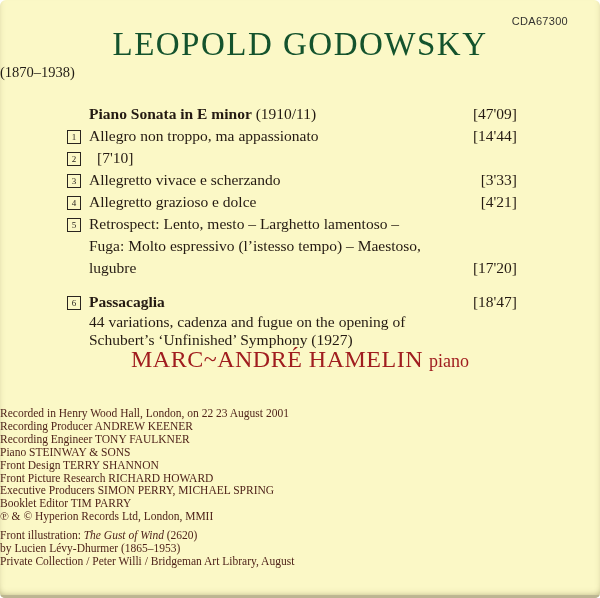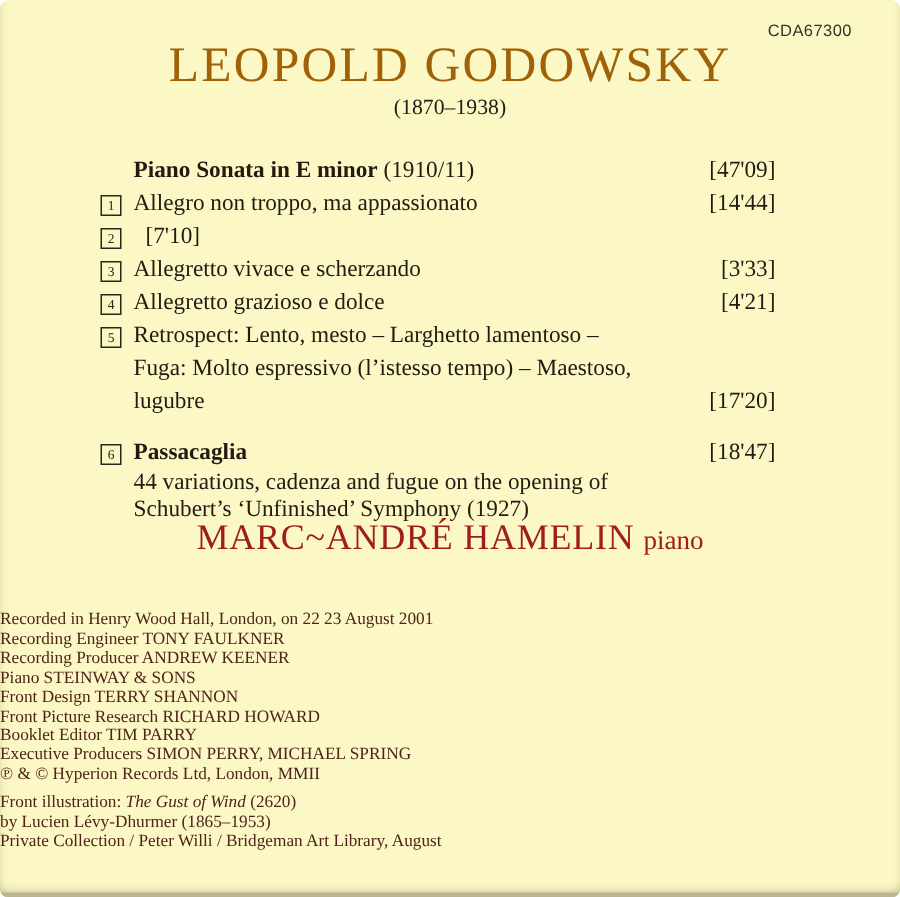"LEOPOLD GODOWSKY" .composer { color: #a16207 -> #14532d }
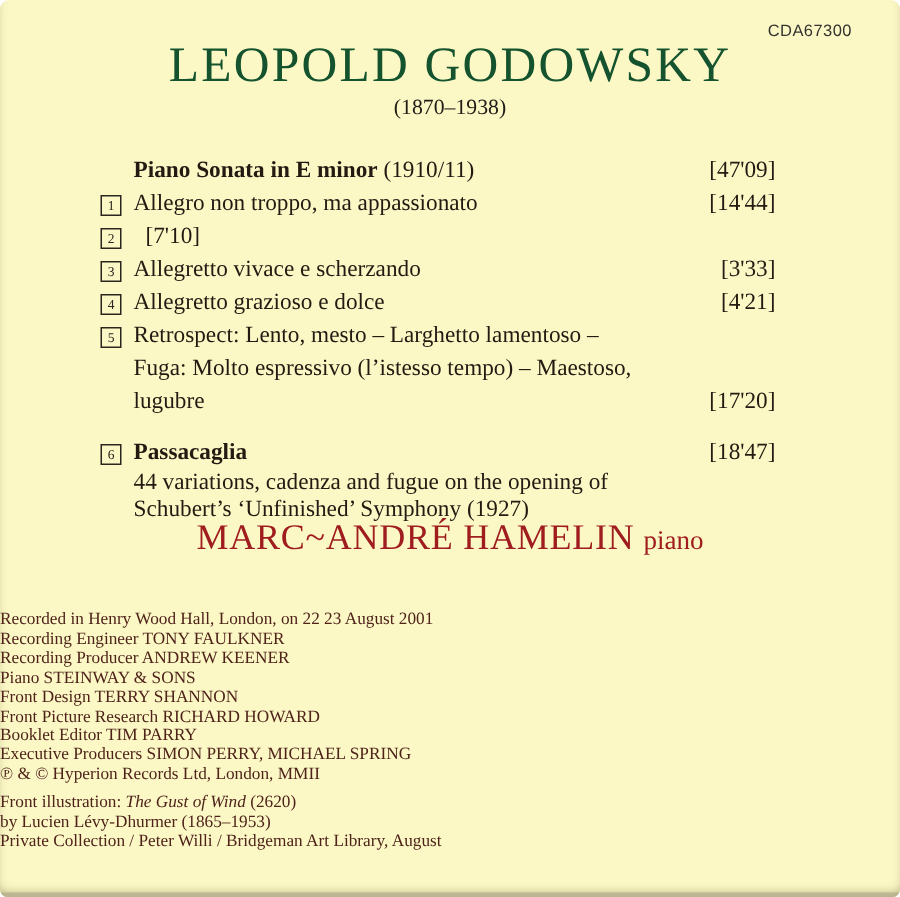"(1870–1938)" .dates { text-align: center -> none }
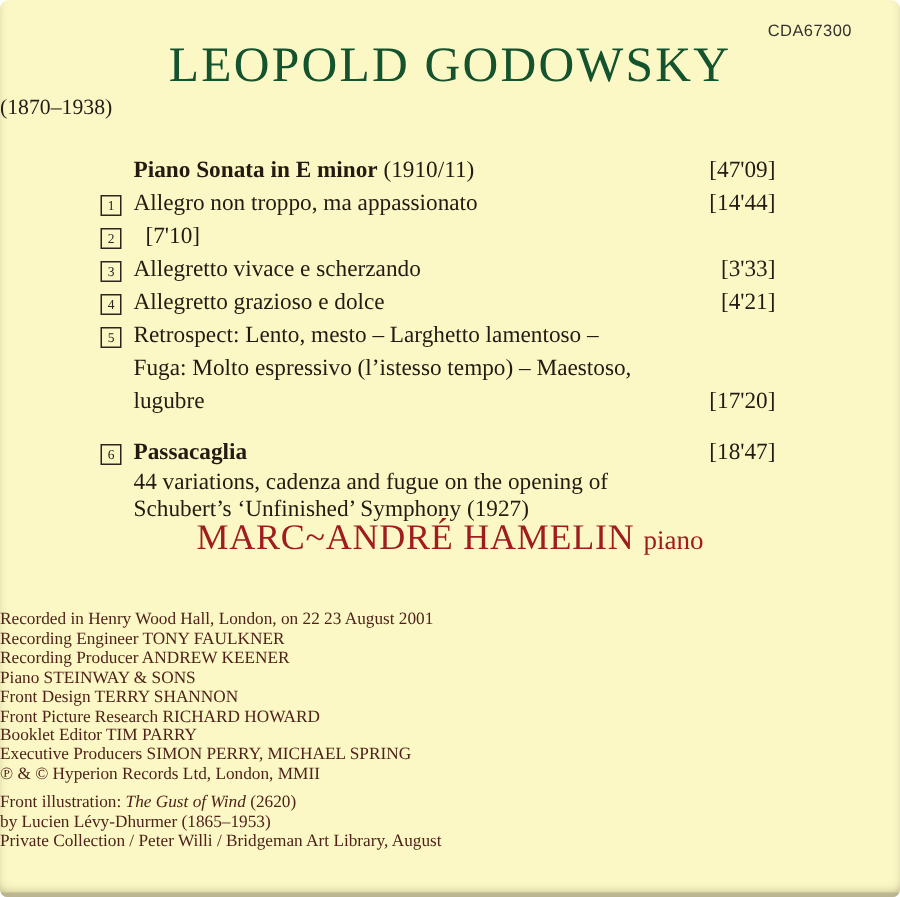"Recording Engineer TONY FAULKNER" div.cline { order: before "Recording Producer ANDREW KEENER" -> after "Recording Producer ANDREW KEENER" }
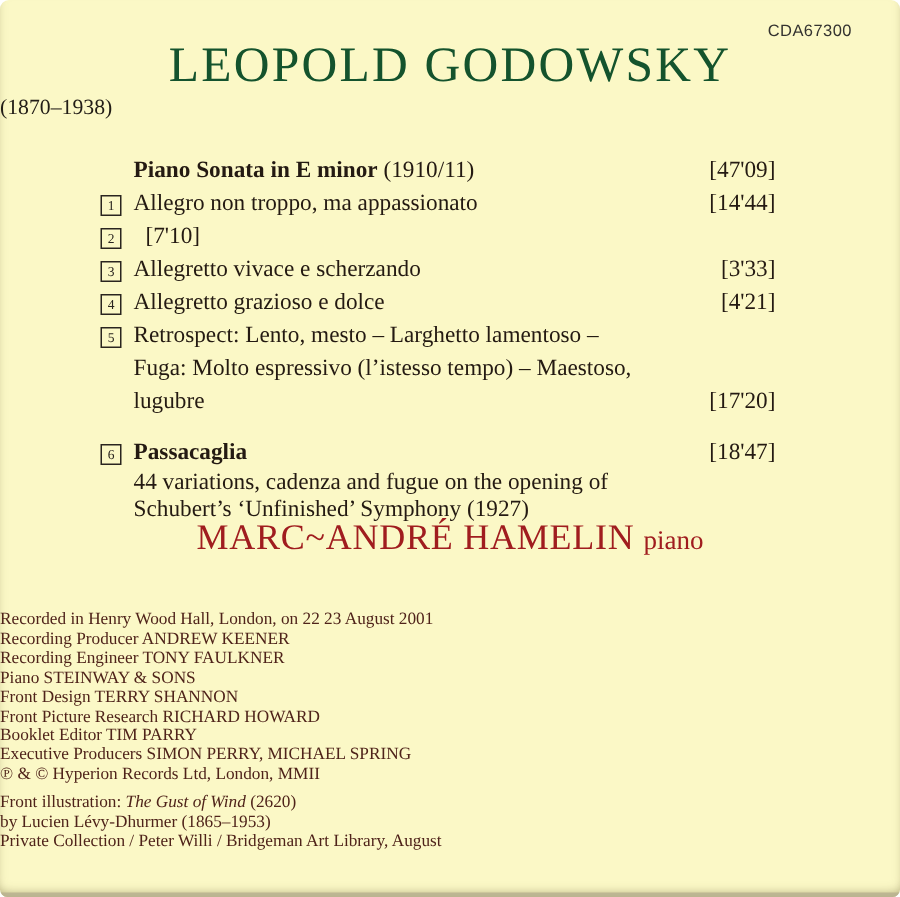"Booklet Editor TIM PARRY" div.cline { order: before "Executive Producers SIMON PERRY, MICHAEL" -> after "Executive Producers SIMON PERRY, MICHAEL" }
